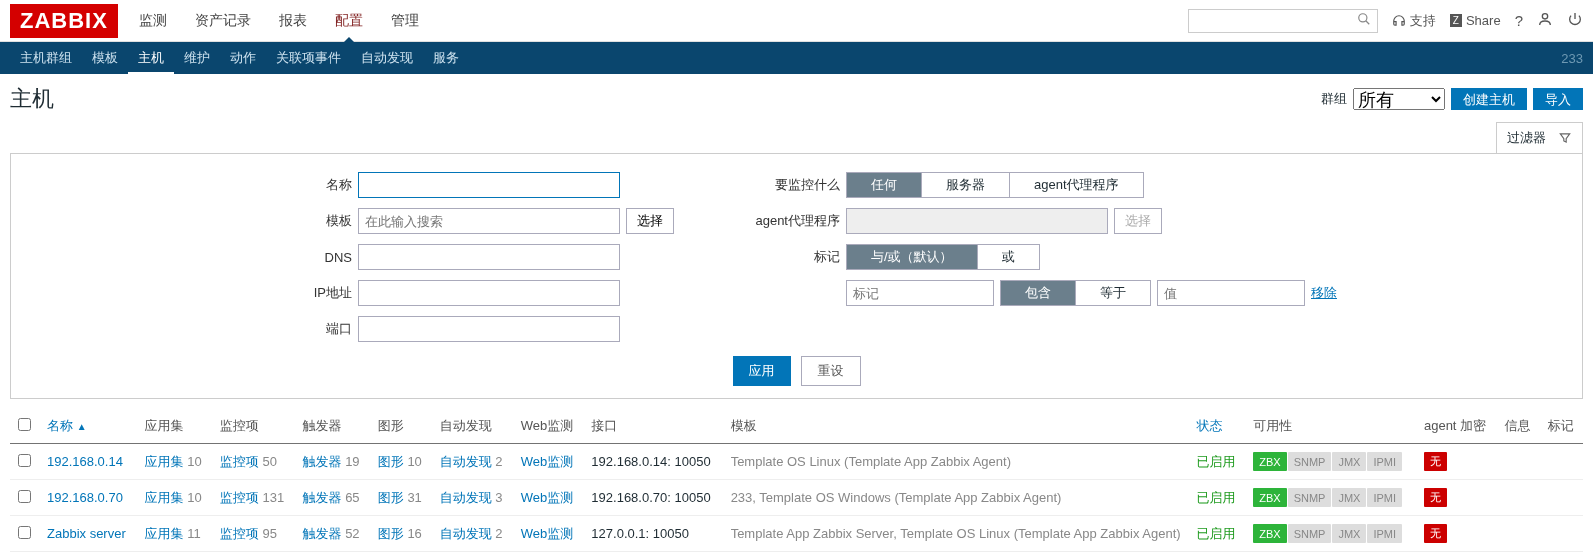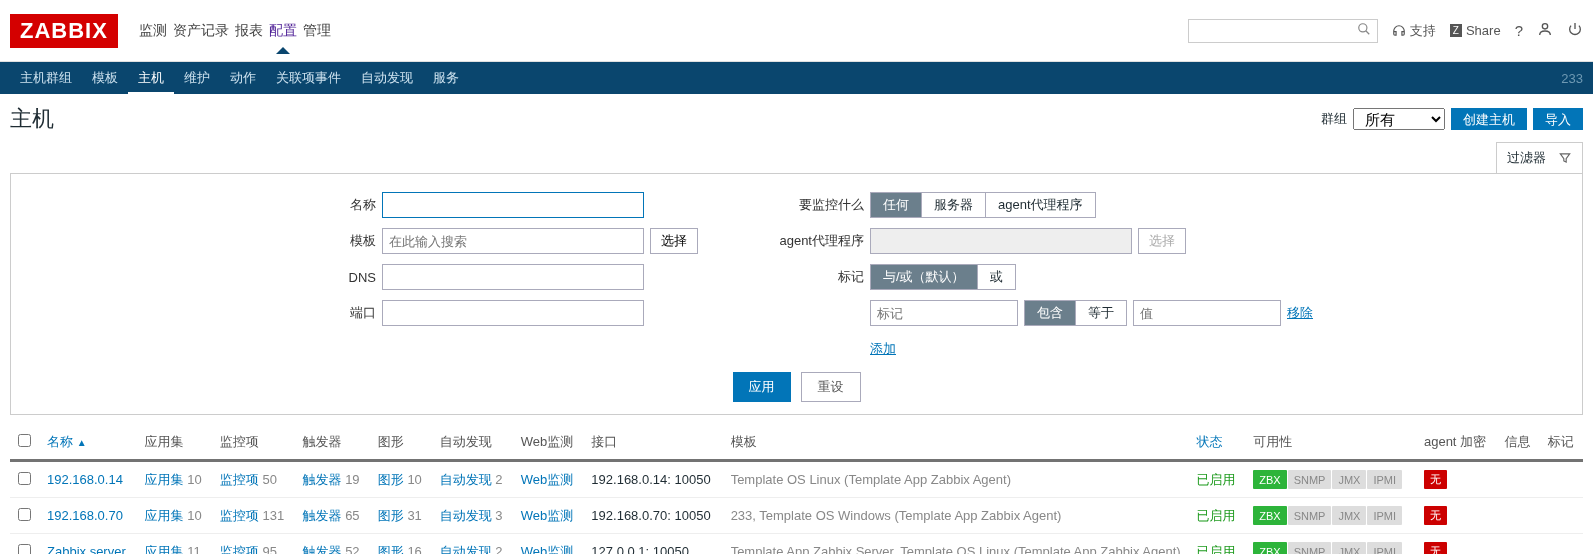"ZABBIX" .top-nav { height: 62px -> 42px }
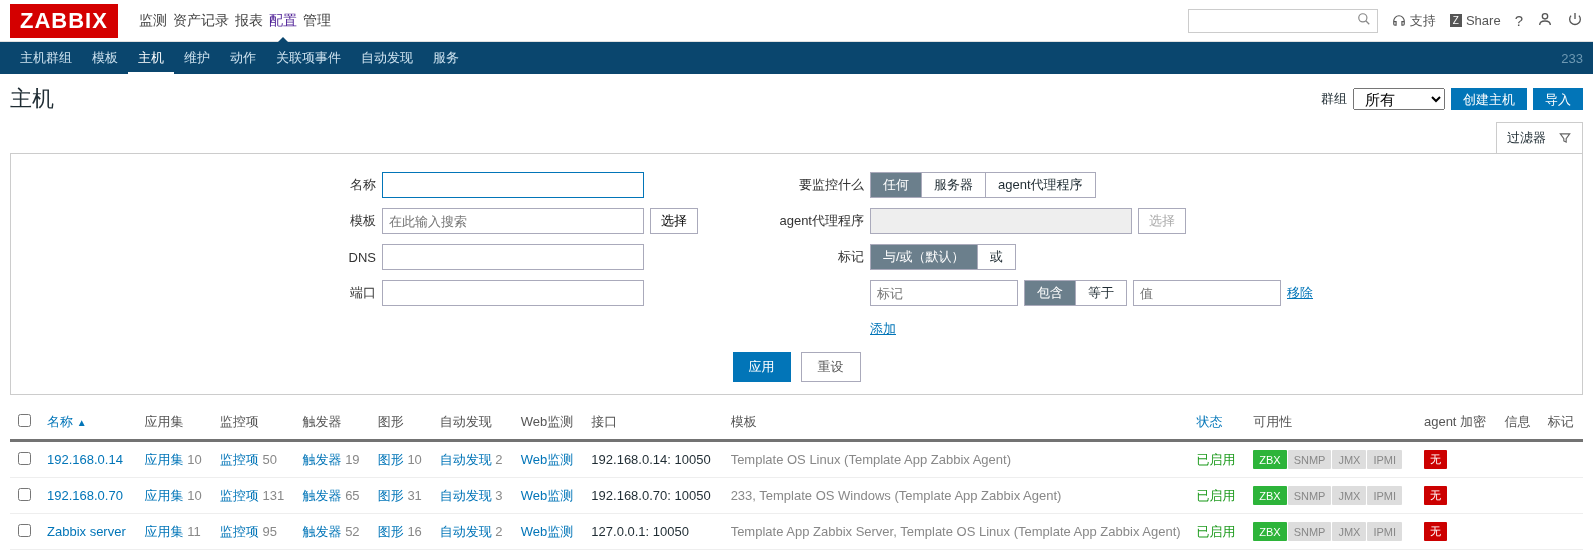"监测" .top-menu { gap: none -> 22px }
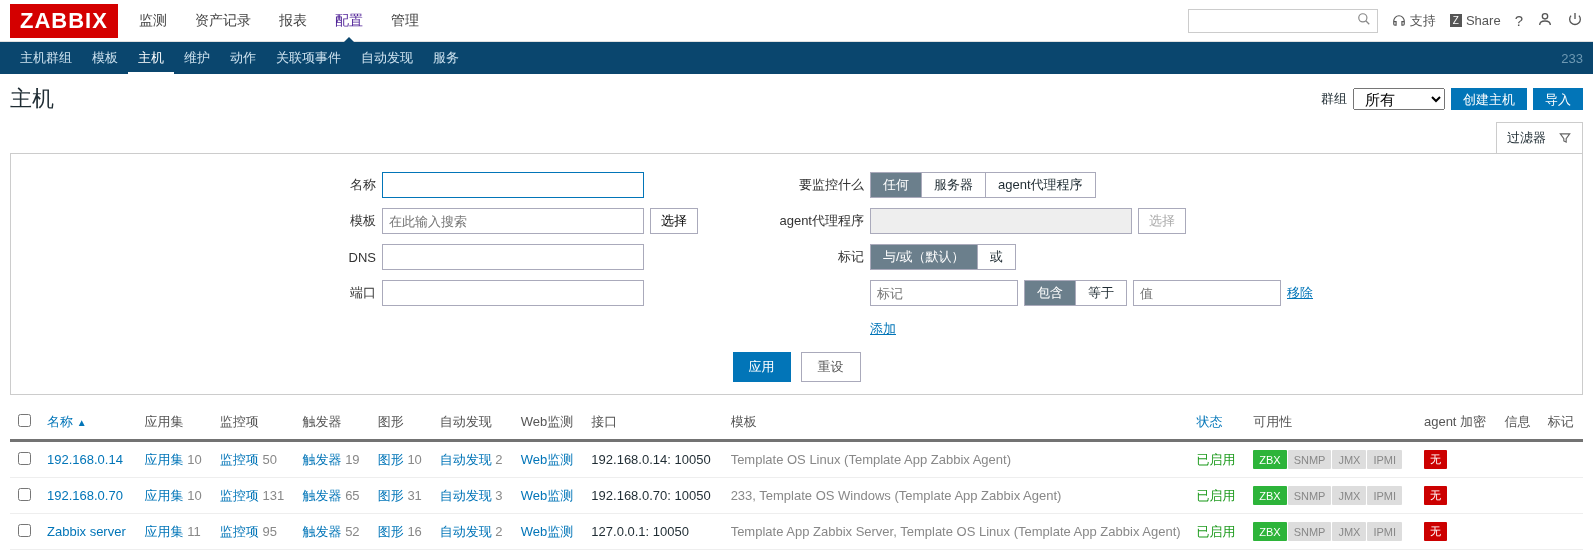"配置" .top-menu .item.sel { color: #4c1d95 -> #7f1d1d }
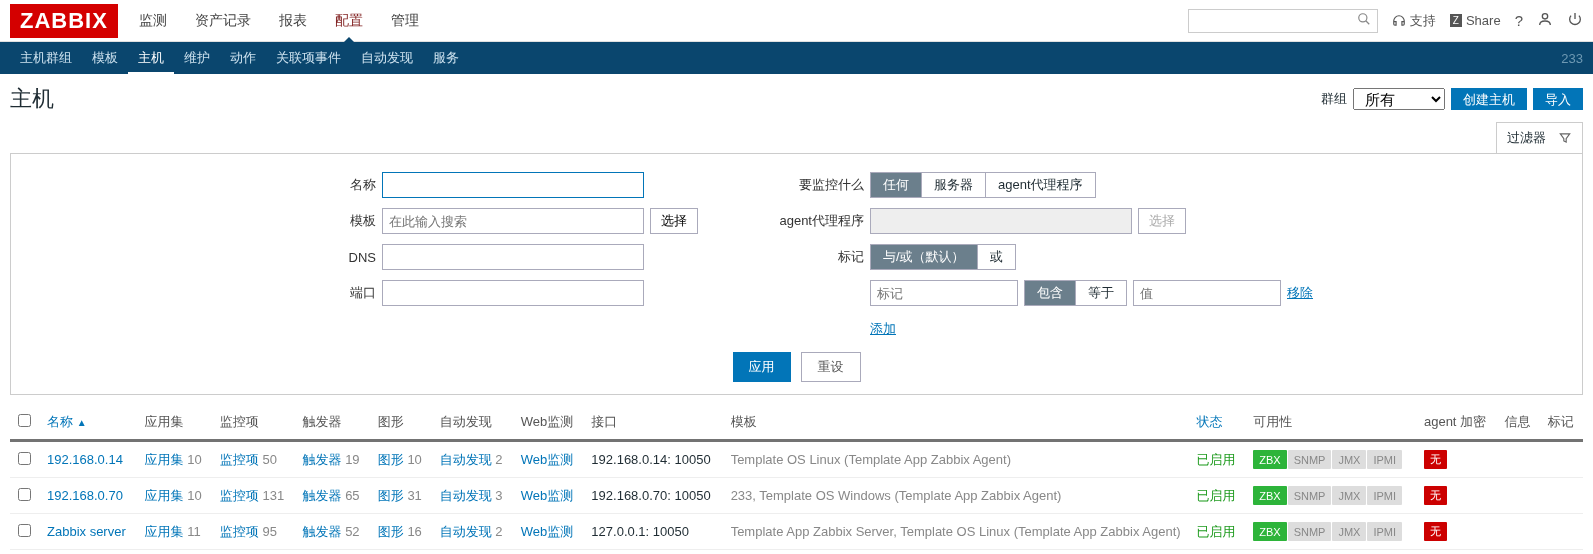"所有" .page-head select { font-size: 15px -> 18px; padding-left: 7px -> none }
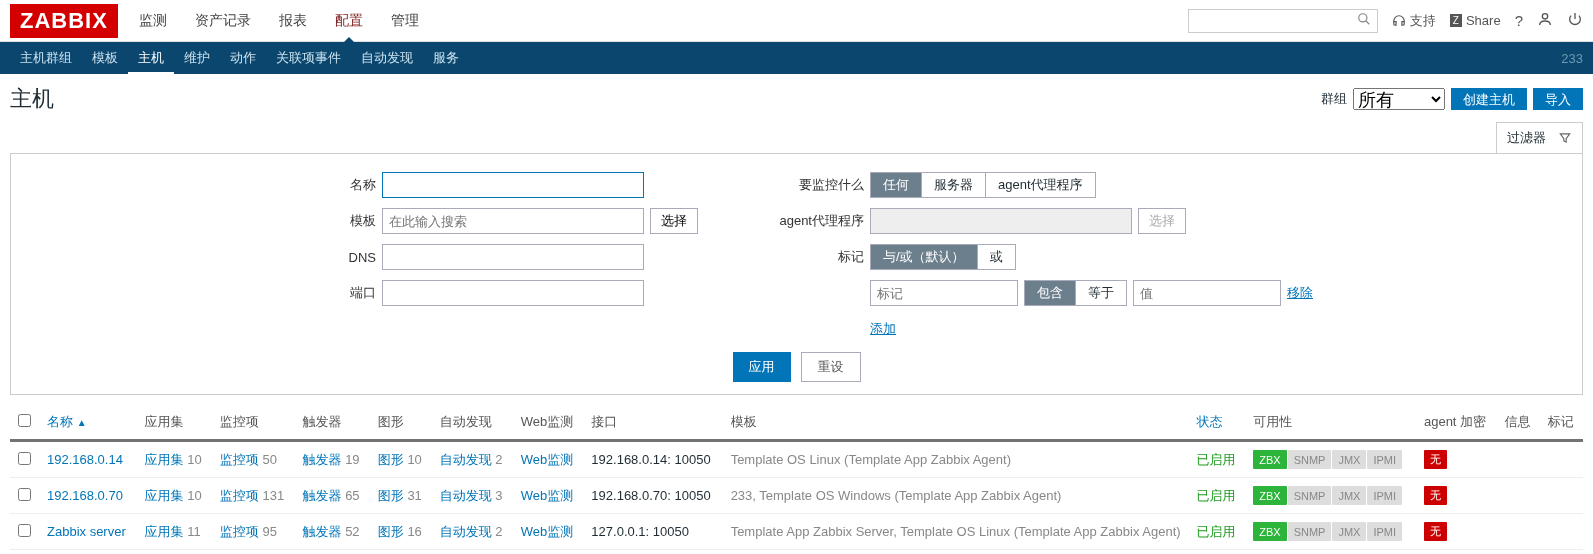"任何" .seg div { padding: 0 12px -> 0 24px }
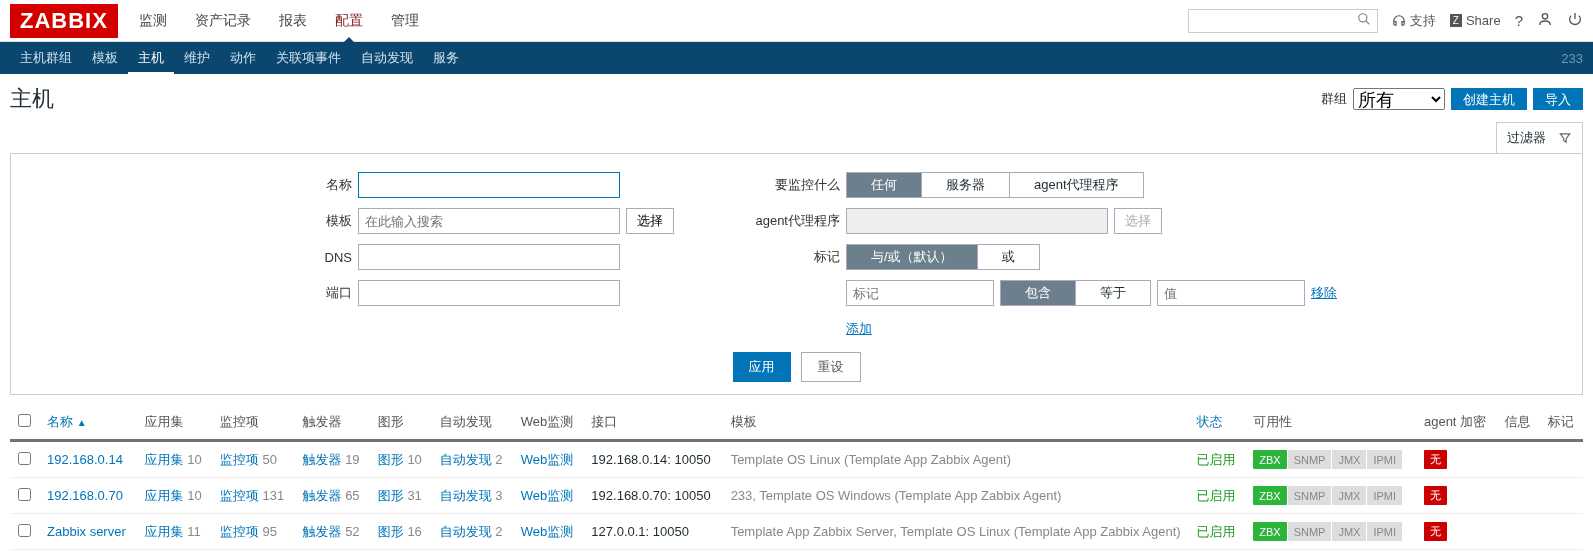"IP地址" div.filter-row { html: none -> <div> <span>IP地址</span> <input> </div> }
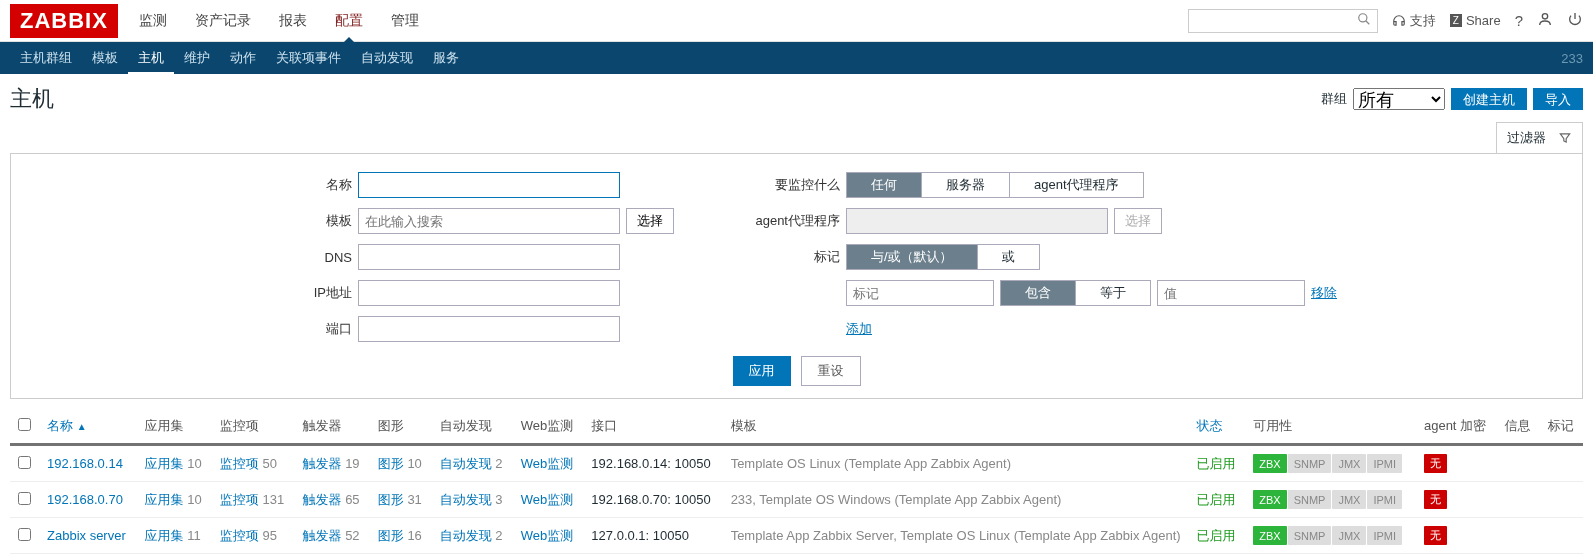"添加" div.add-link { html: <div> <span>添加</span> </div> -> none }
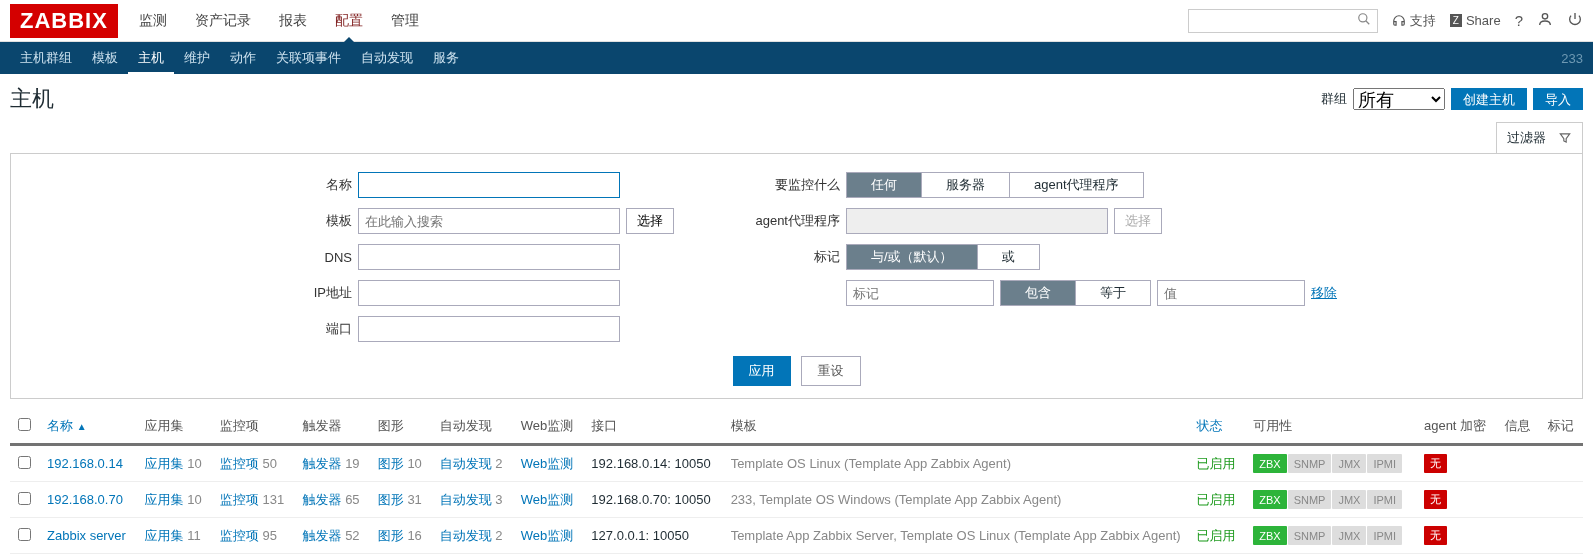"名称 ▲" th { border-bottom: 3px solid #737373 -> 1px solid #737373 }
